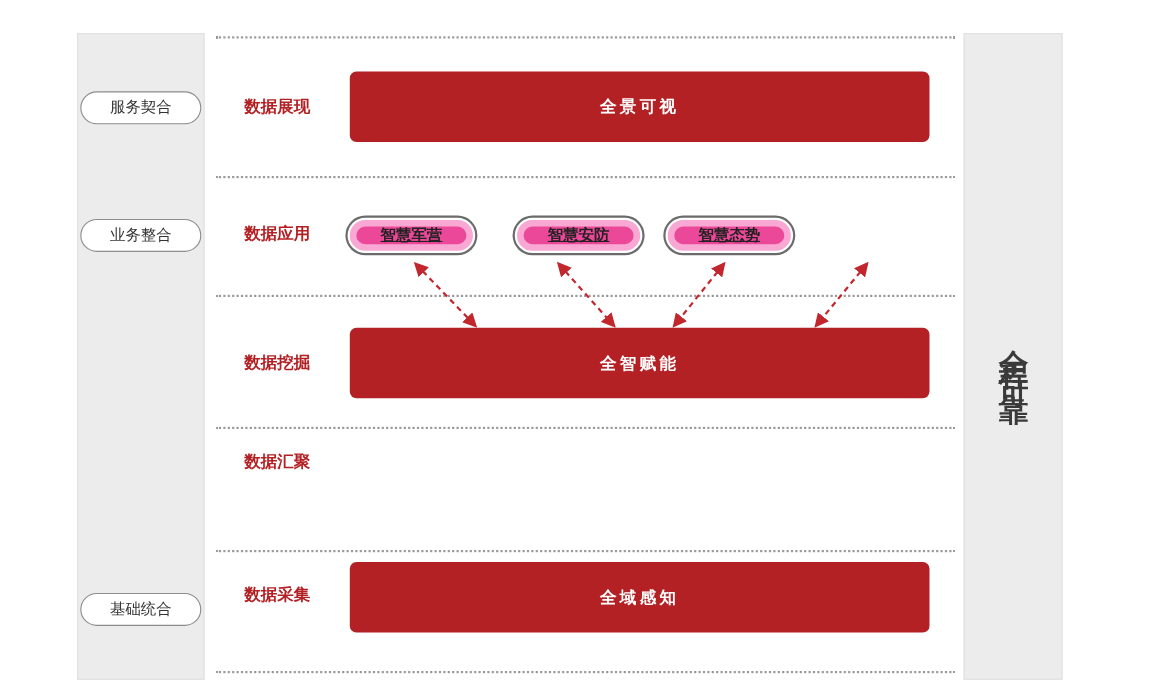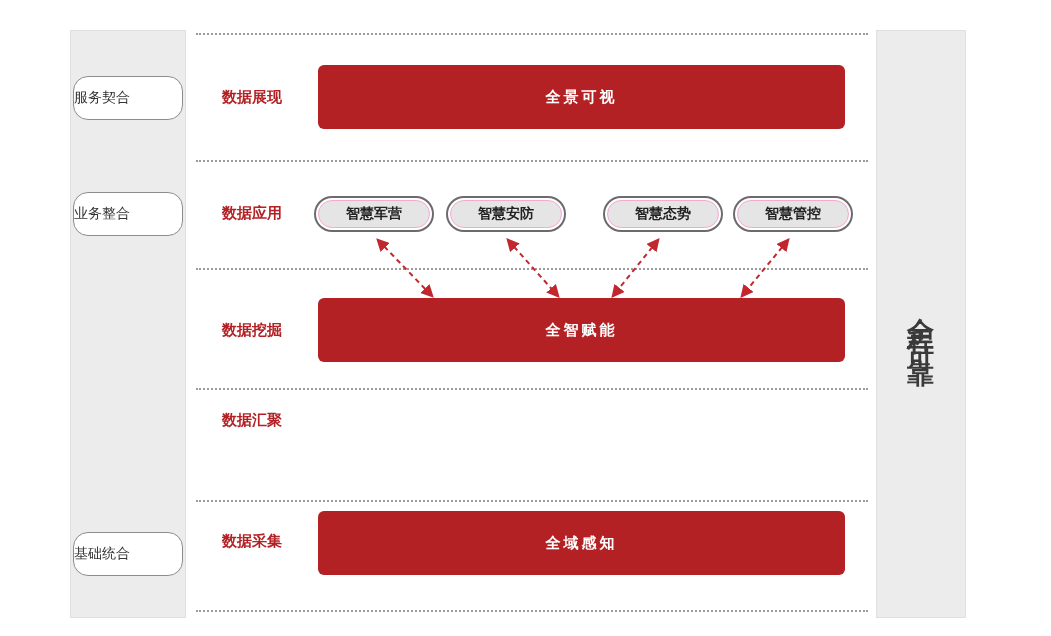"服务契合" .left-pill { height: 44px -> 30px; justify-content: flex-start -> center }
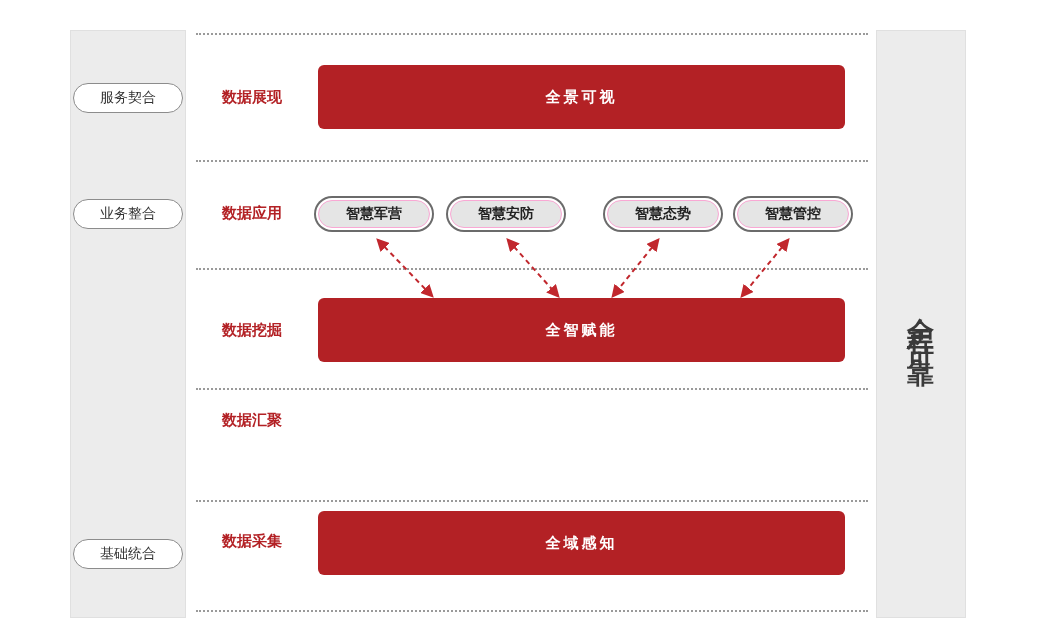"智慧军营" .app-pill { background: #e5e5e5 -> #ec4899; border: 1px solid #f9a8d4 -> 6px solid #f9a8d4; text-decoration: none -> underline }
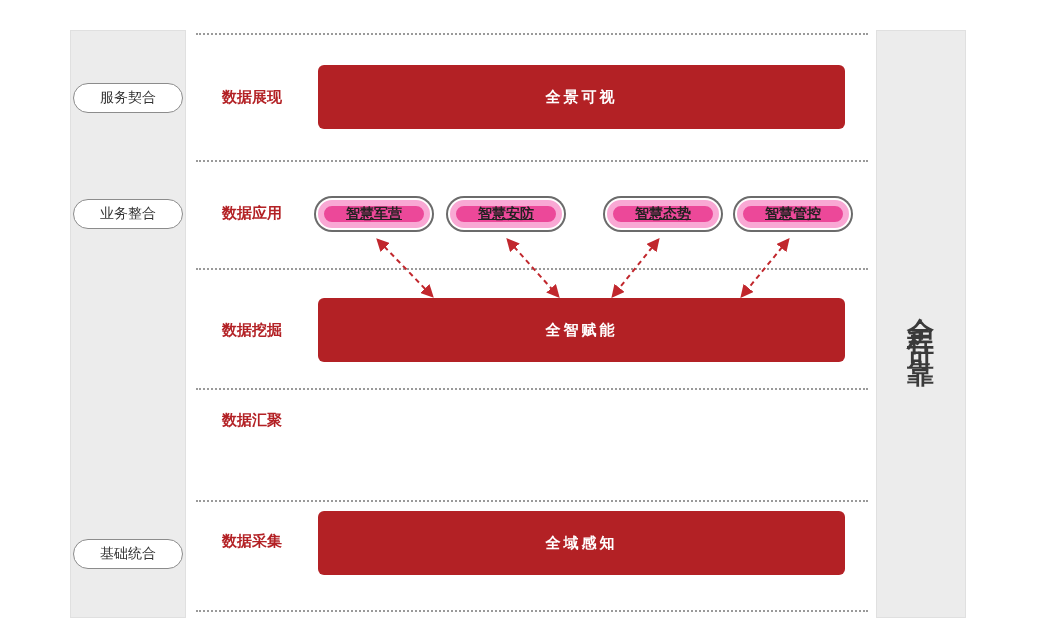"智慧安防" div.app-pill { left: 450px -> 470px }
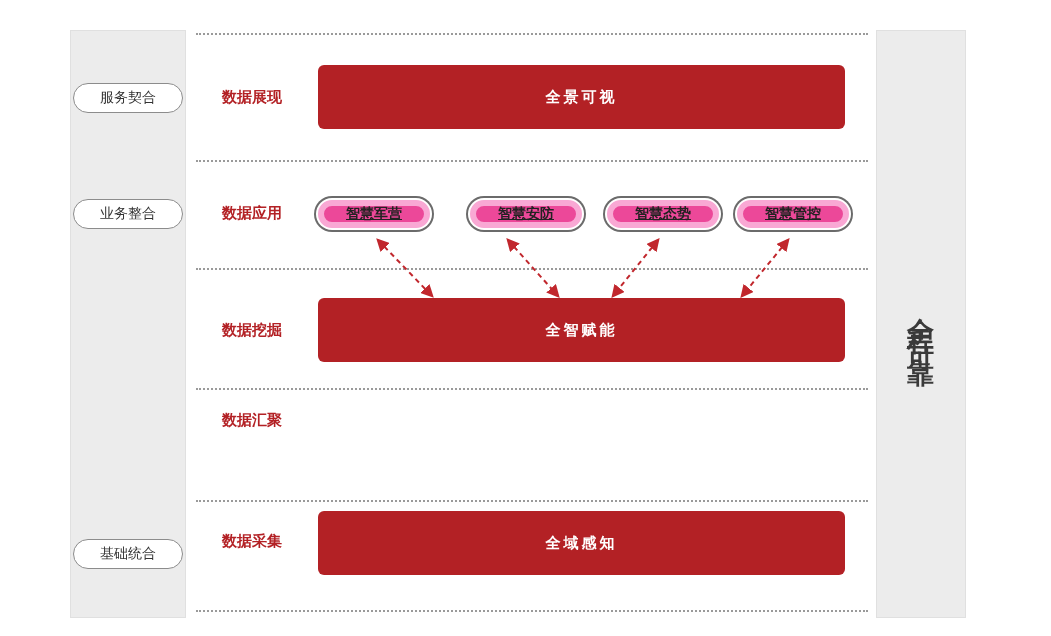"智慧管控" div.app-pill { html: <div> <span>智慧管控</span> </div> -> none }
